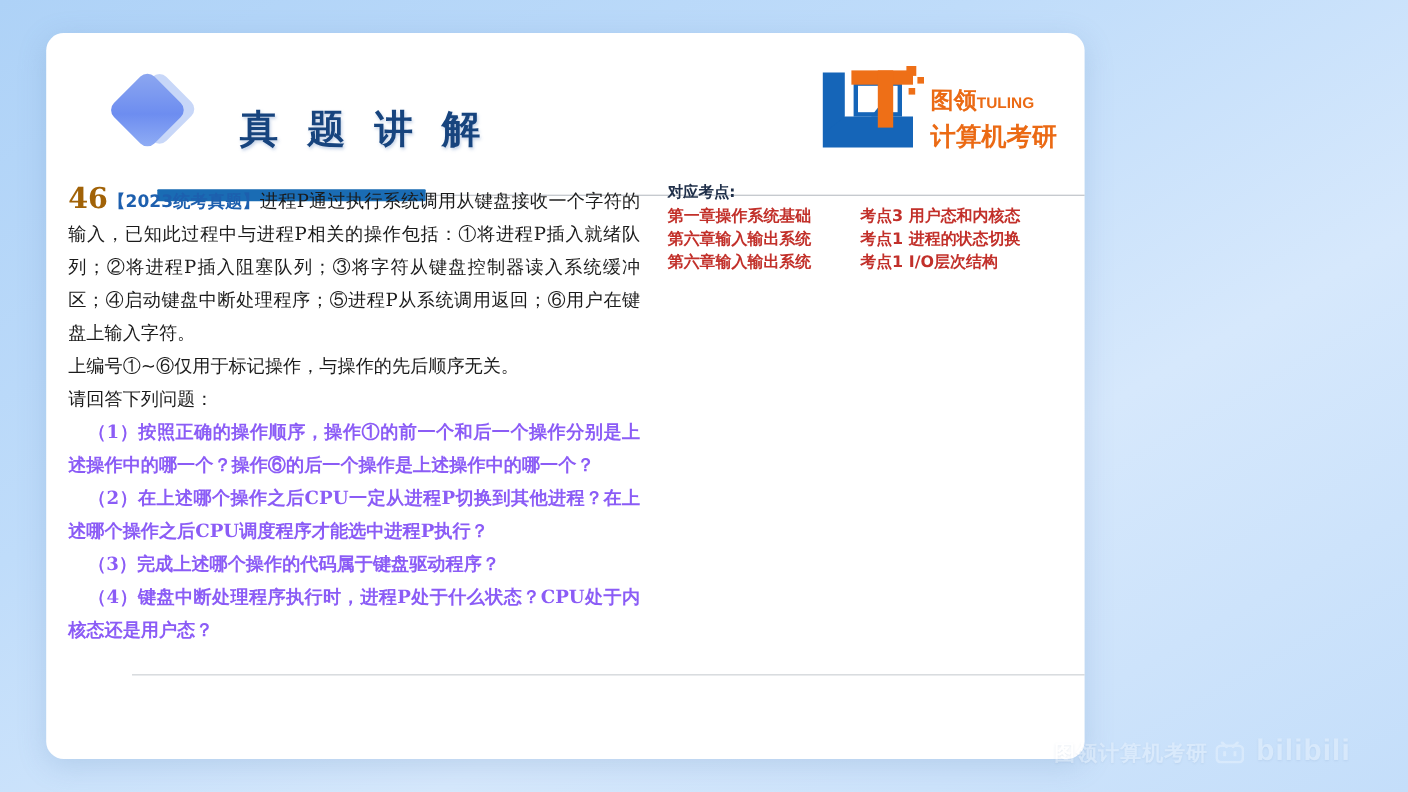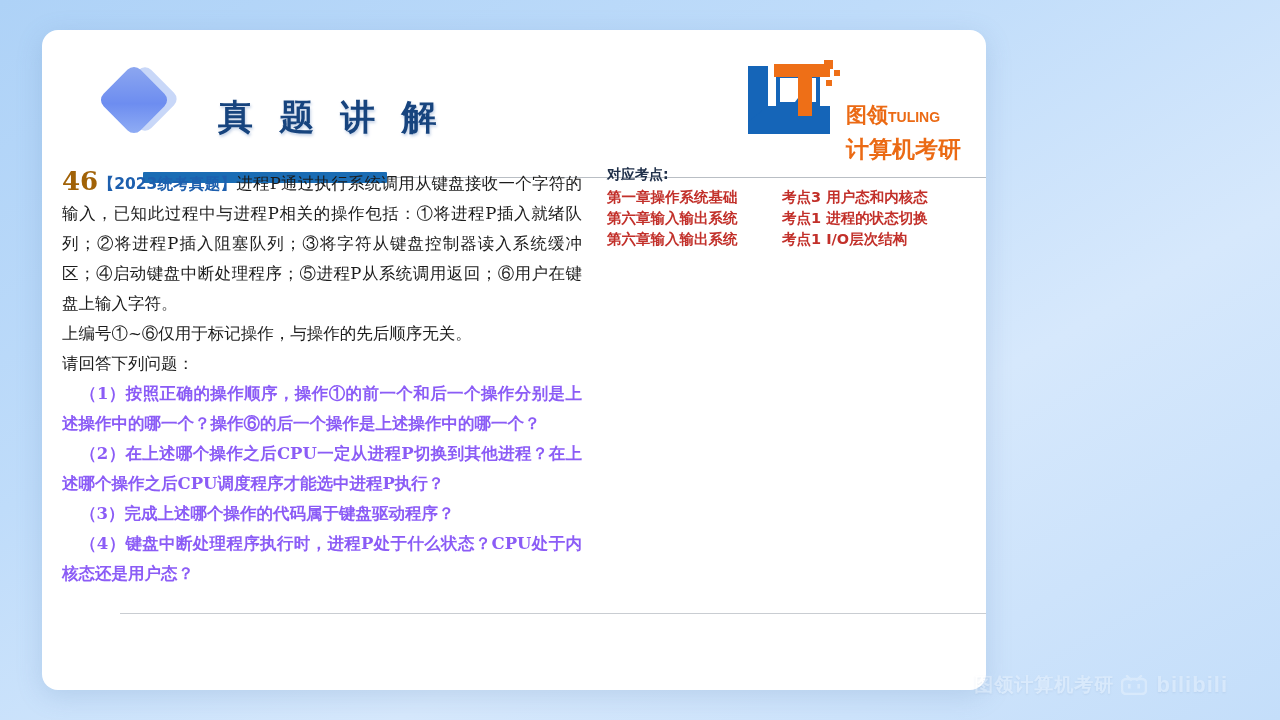"图领TULING" .brand-cn-1 { margin-top: 24px -> none }
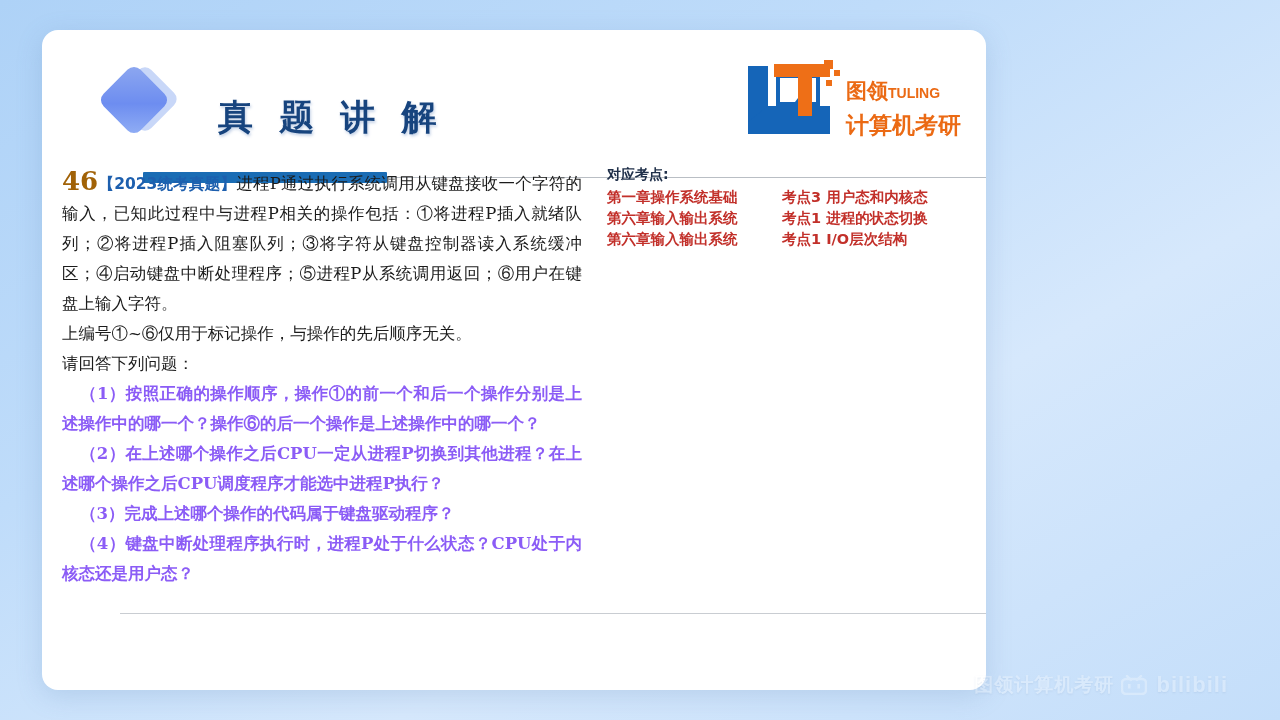"bilibili" .wm-bili { font-size: 22px -> 27px }
